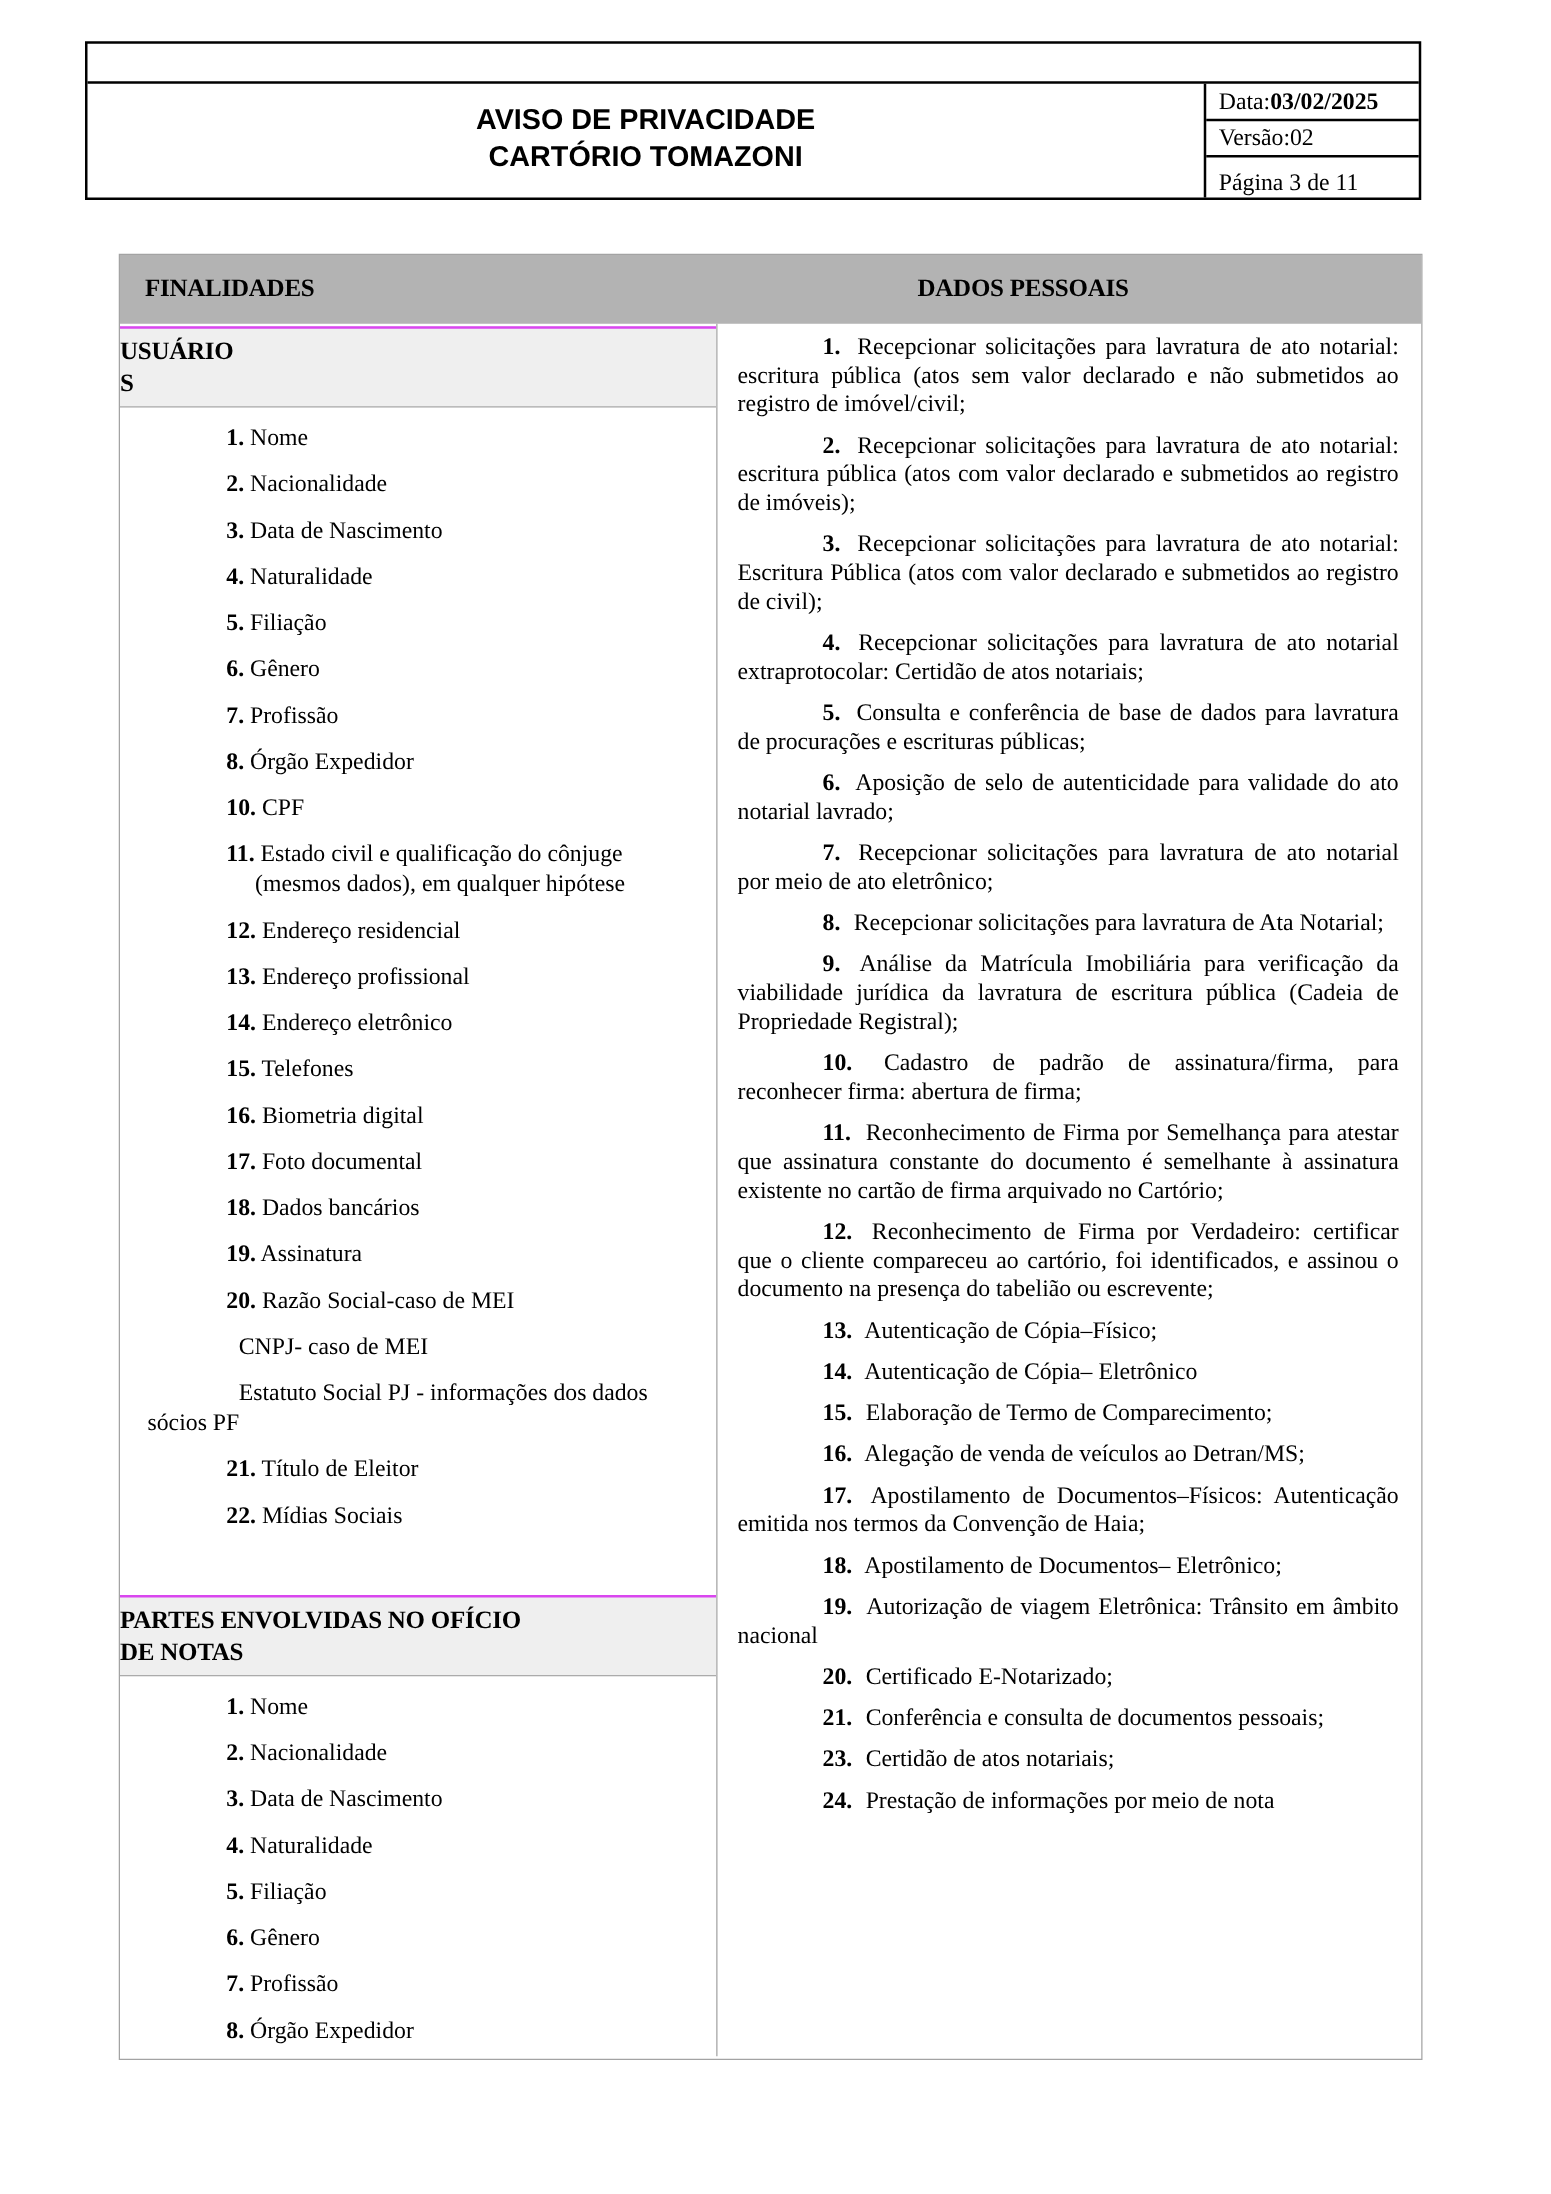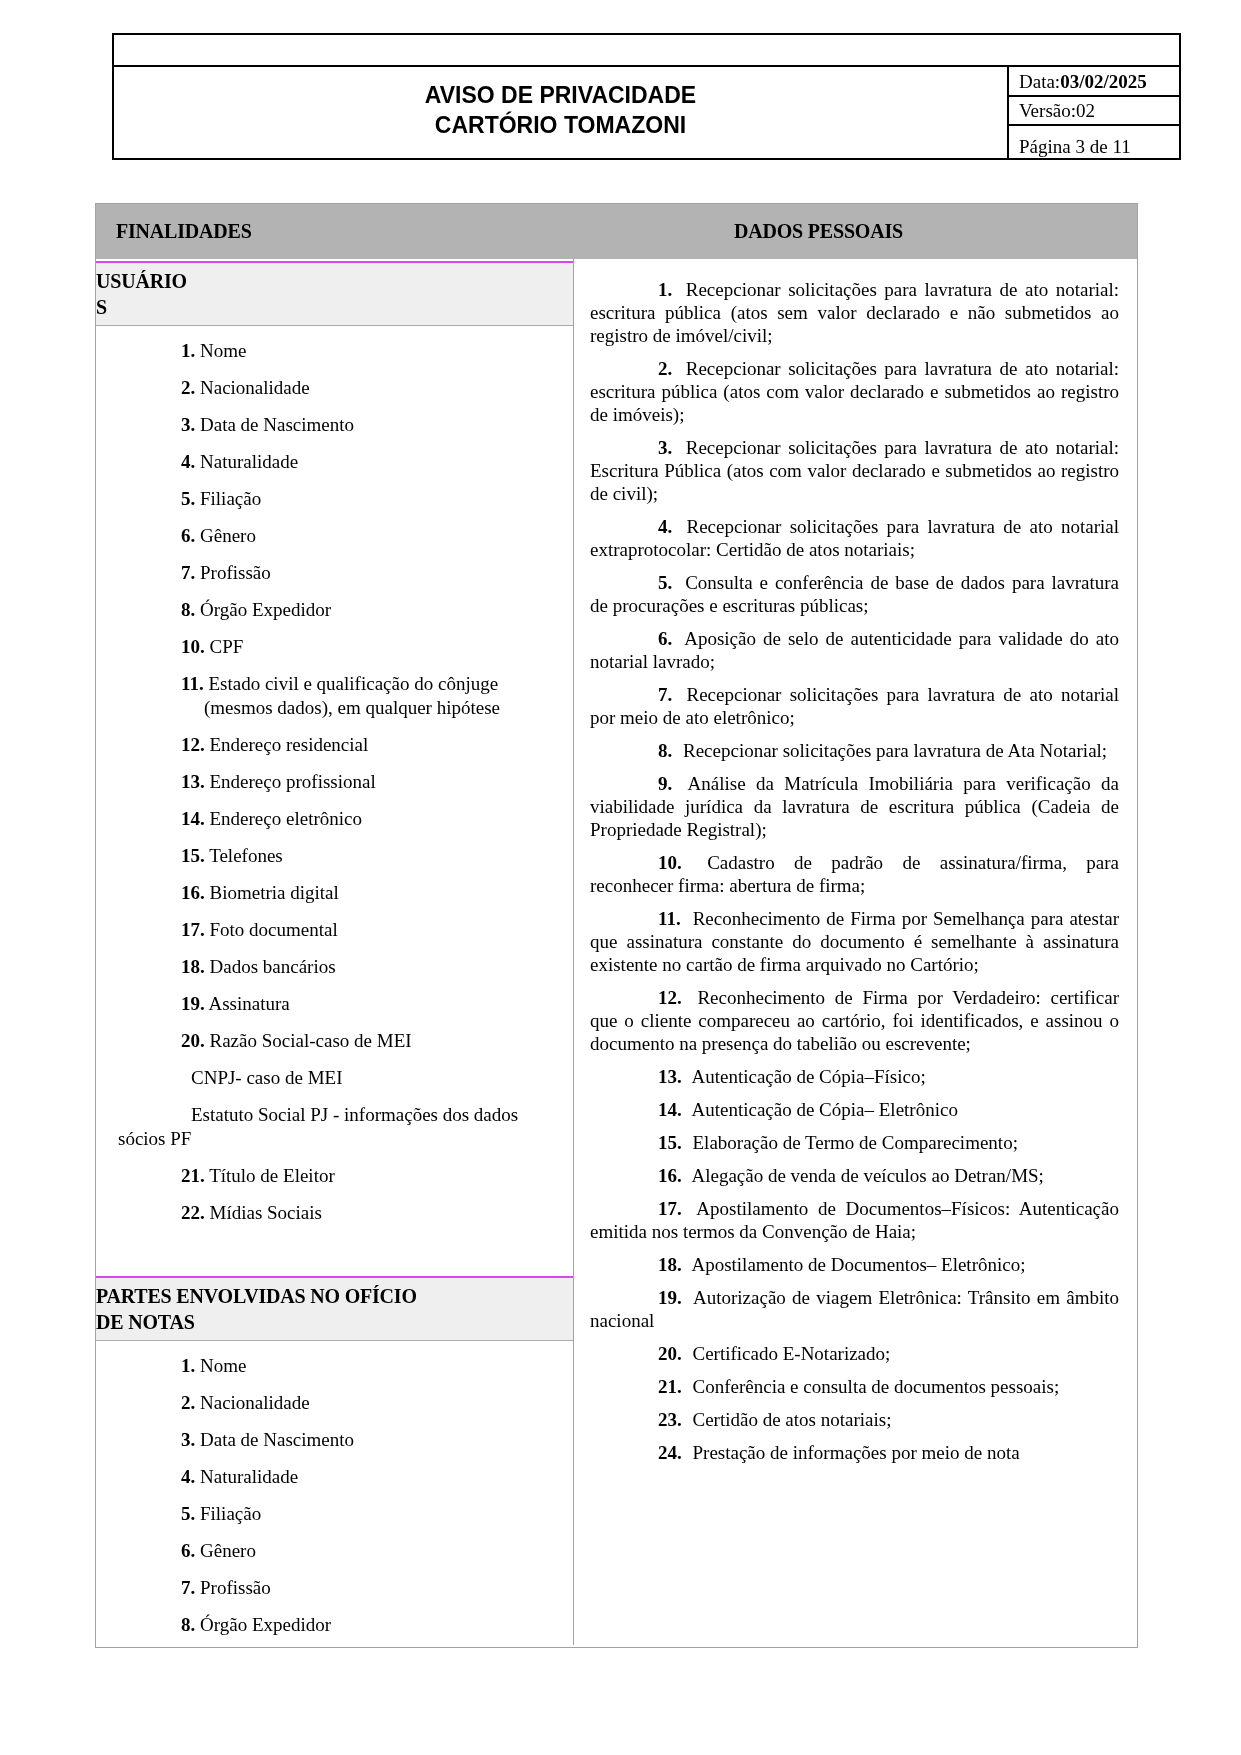"AVISO DE PRIVACIDADE" .doc-header { margin-left: 44px -> none }
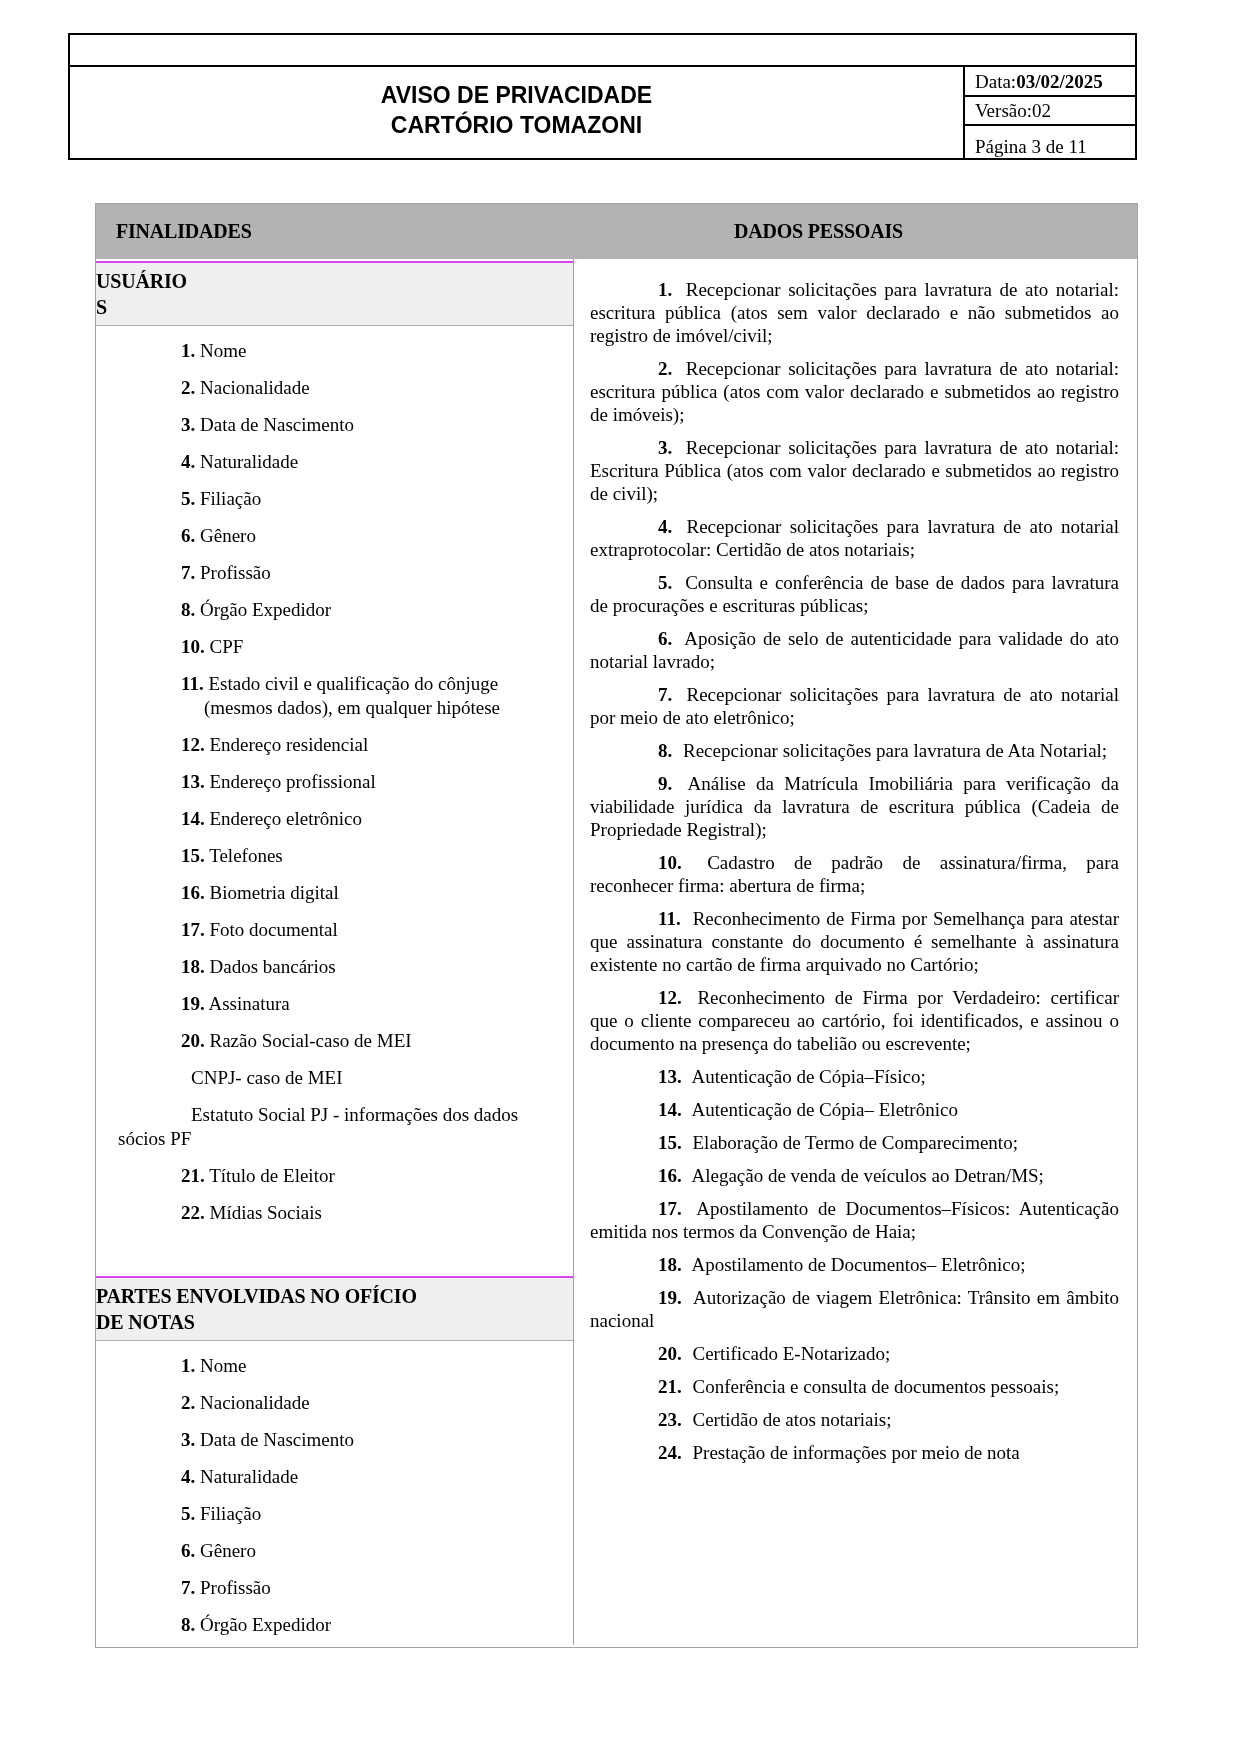"1. Recepcionar solicitações para" .right-col p:first-child { margin-top: 19px -> 7px }
